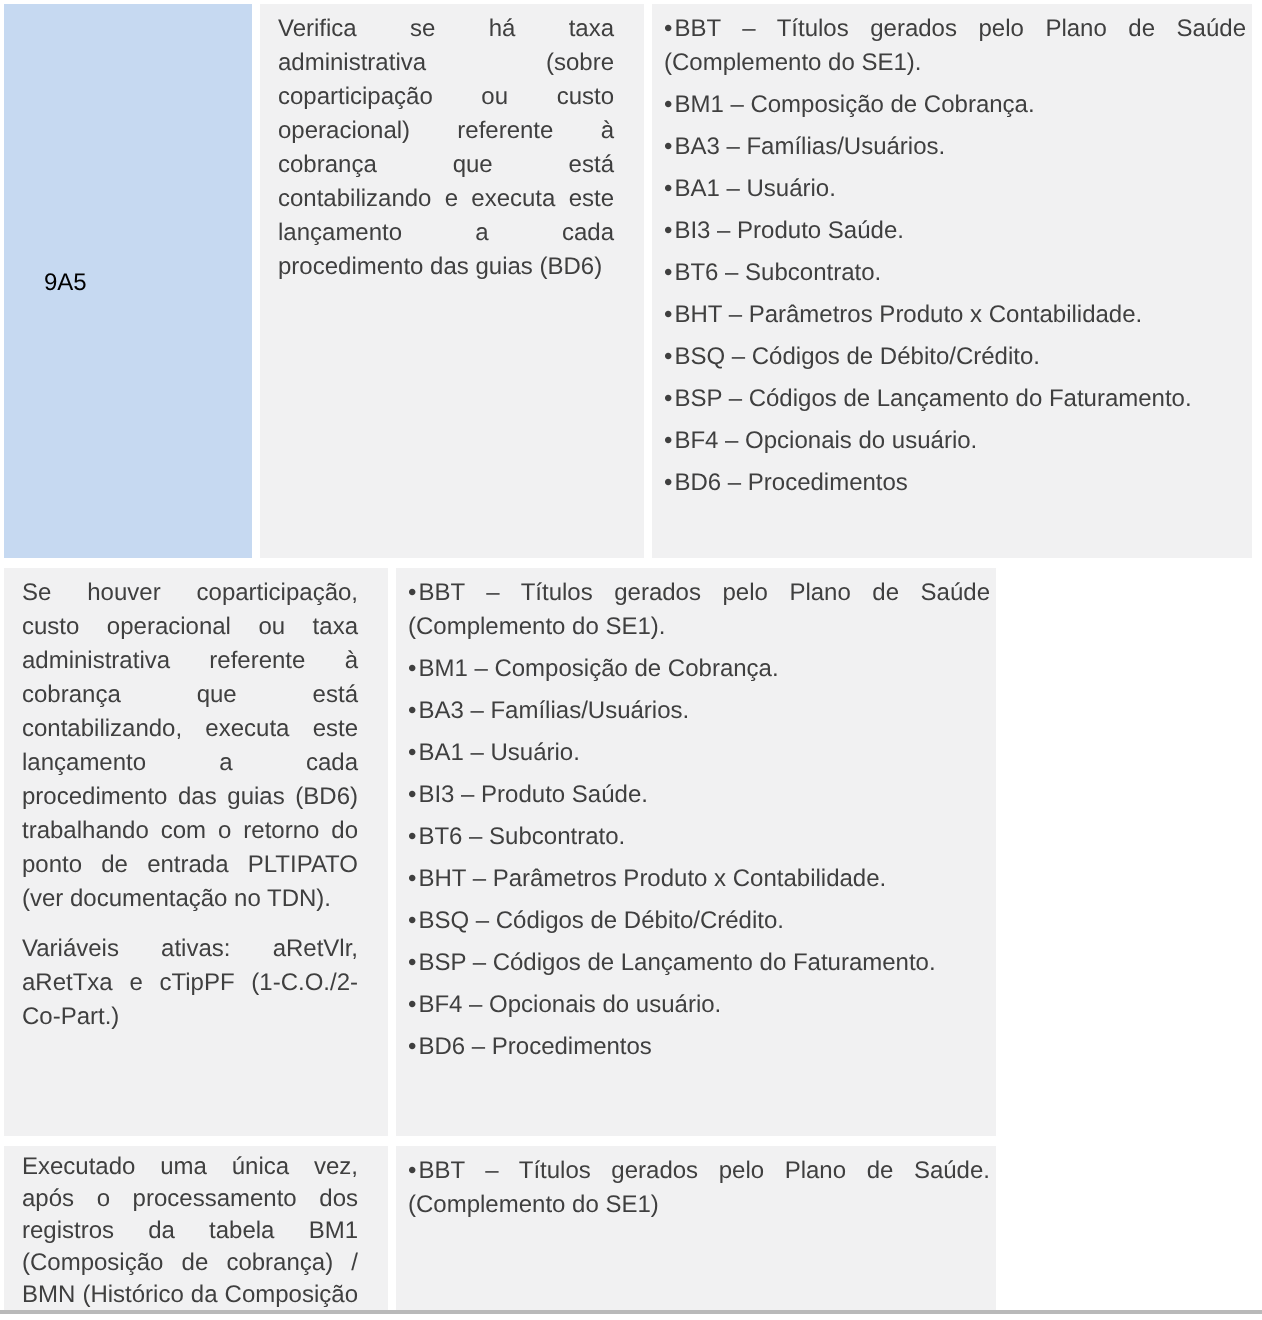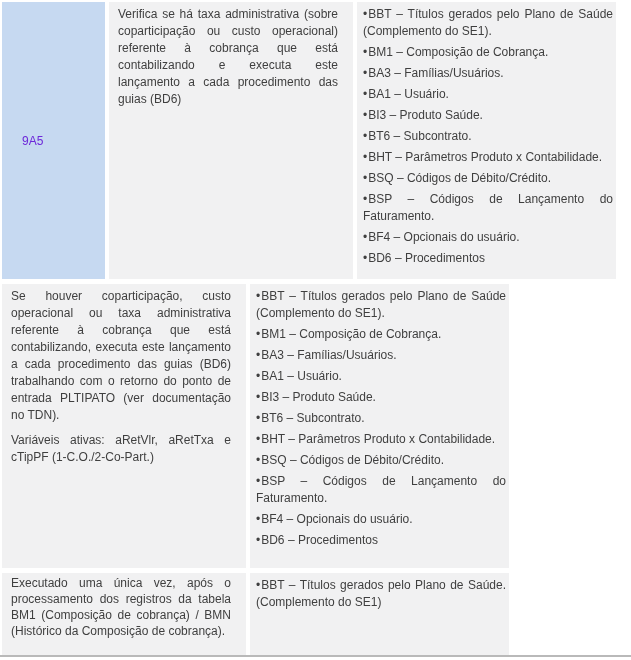"Verifica se há taxa administrativa" .desc-cell { width: 244px -> 192px }
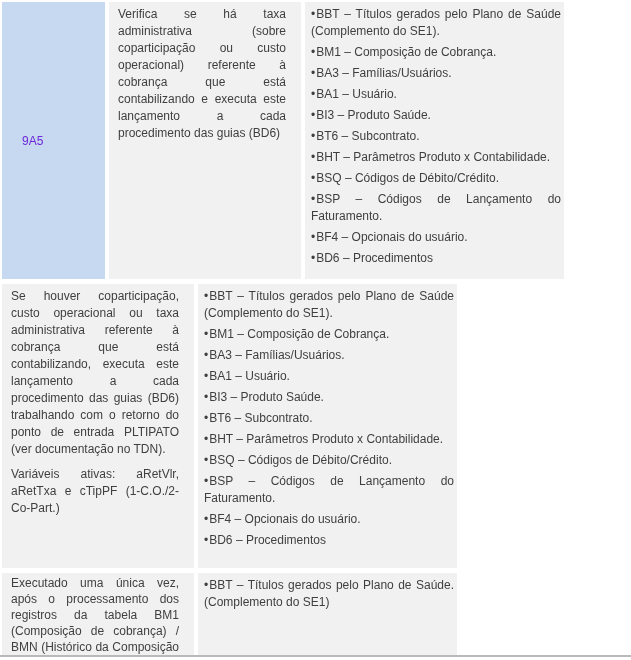"•BBT – Títulos gerados pelo" .tables-cell { width: 259px -> 300px }
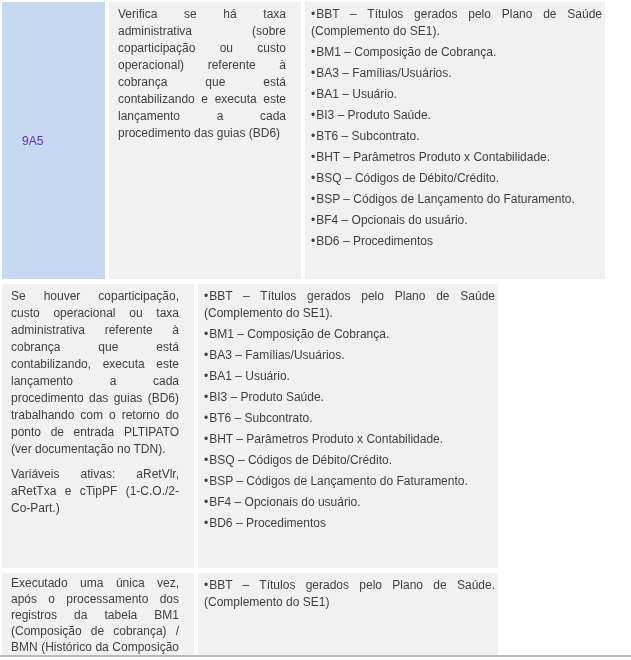"9A5" .id-cell { color: #6d28d9 -> #000000; width: 103px -> 124px }
